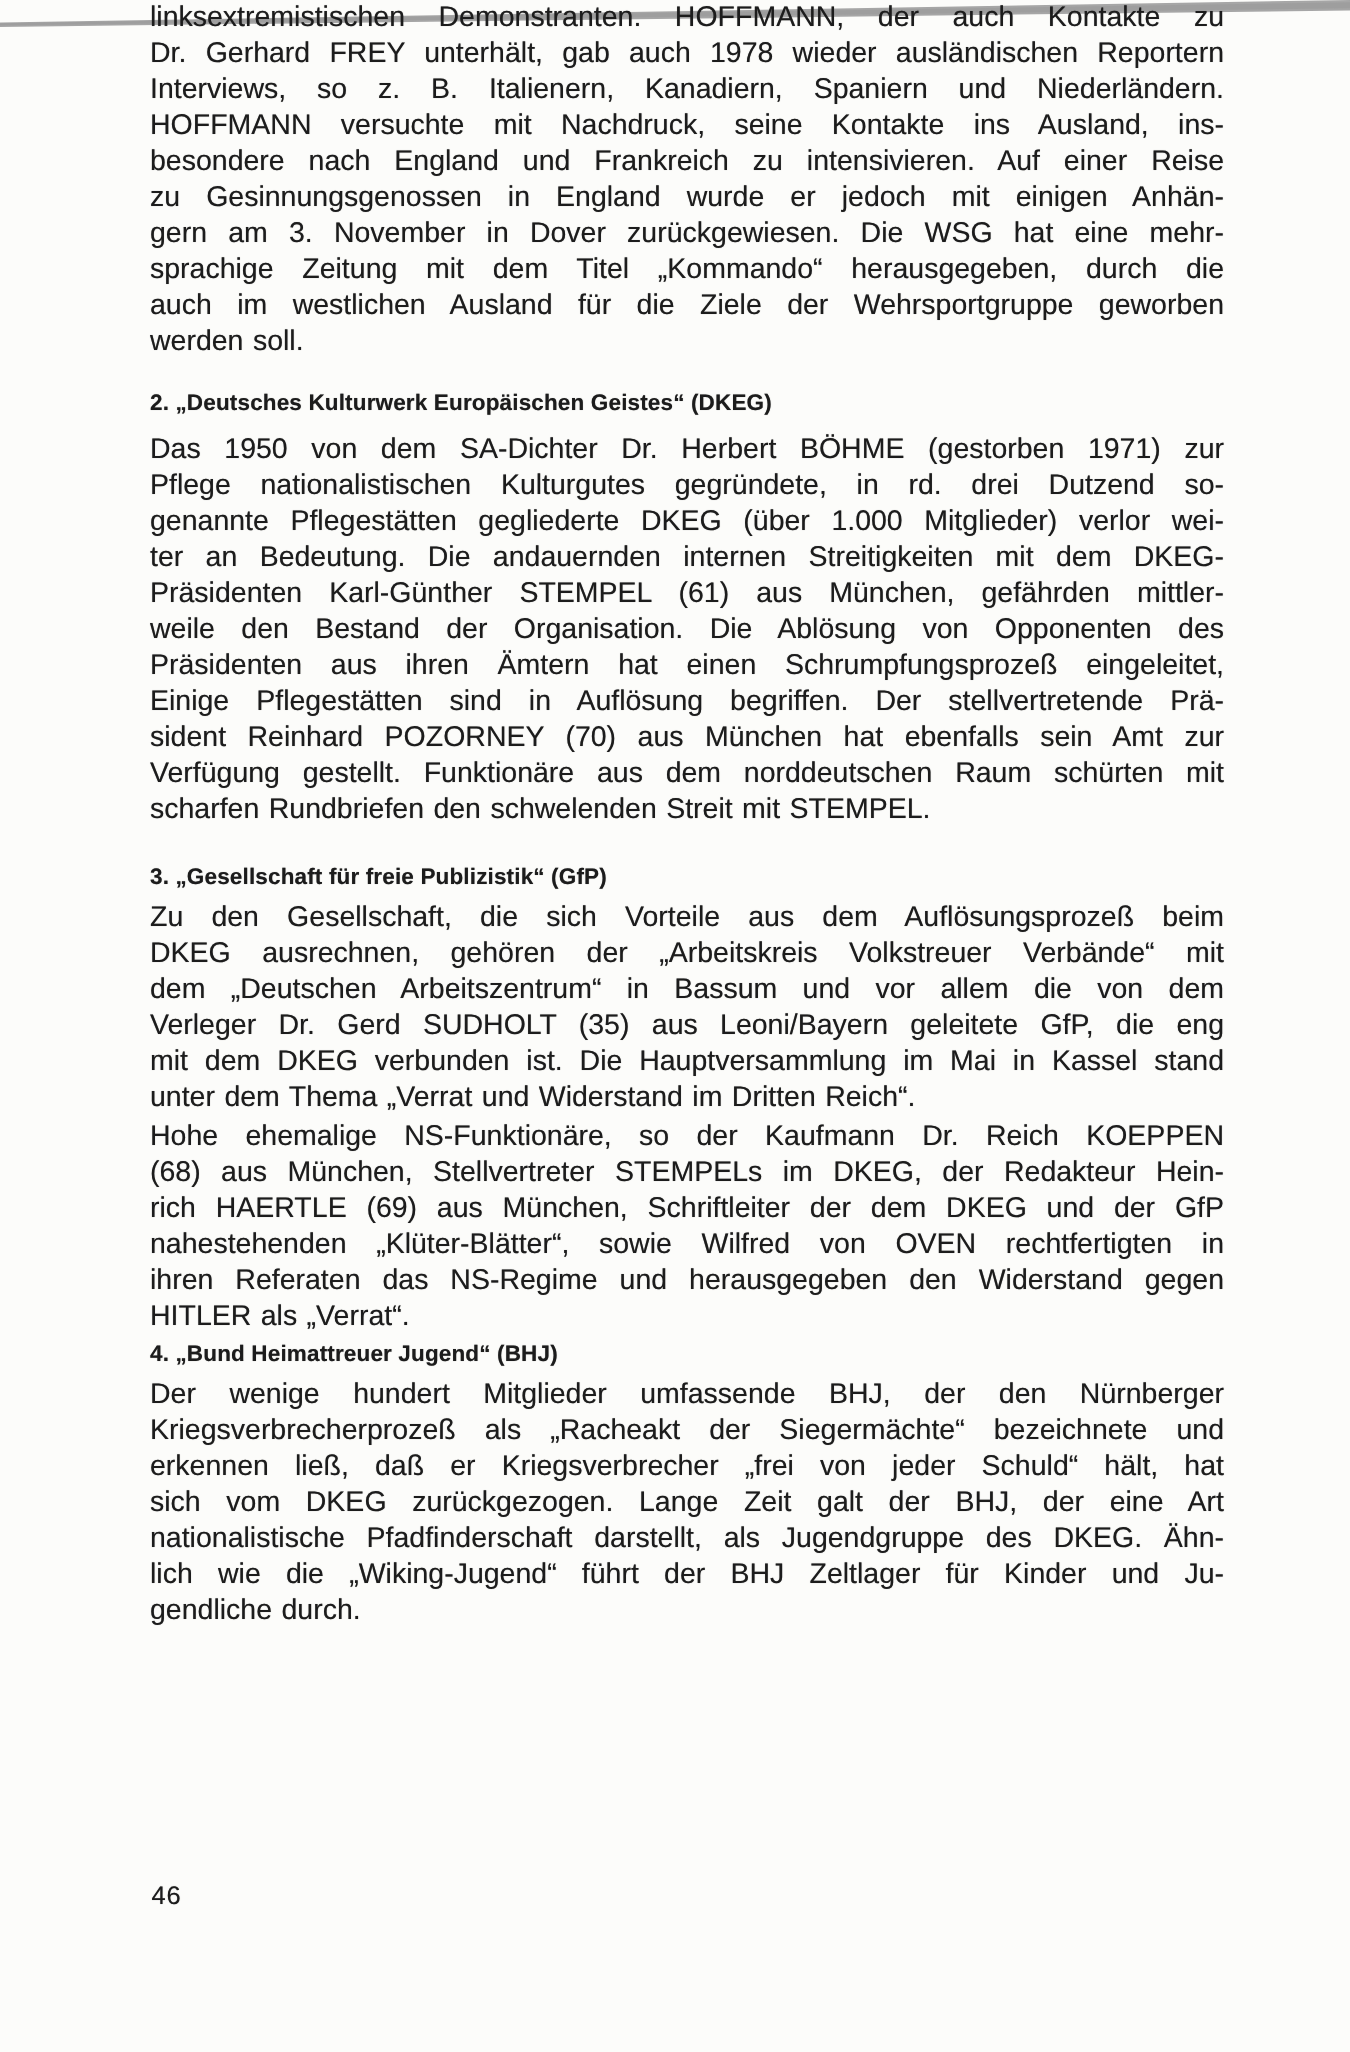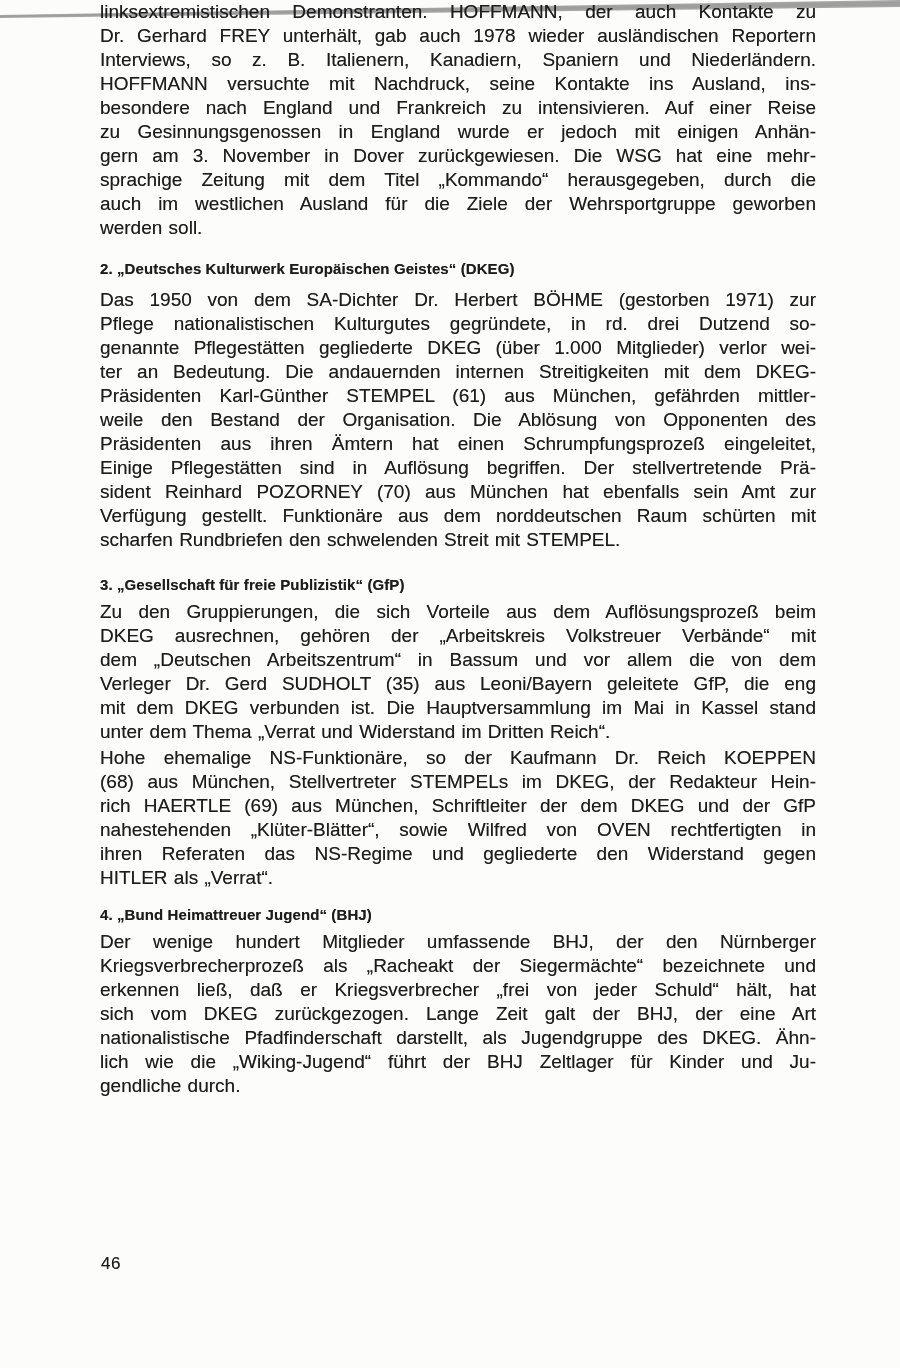"Zu den Gruppierungen, die sich" div.line { text: Gruppierungen -> Gesellschaft }
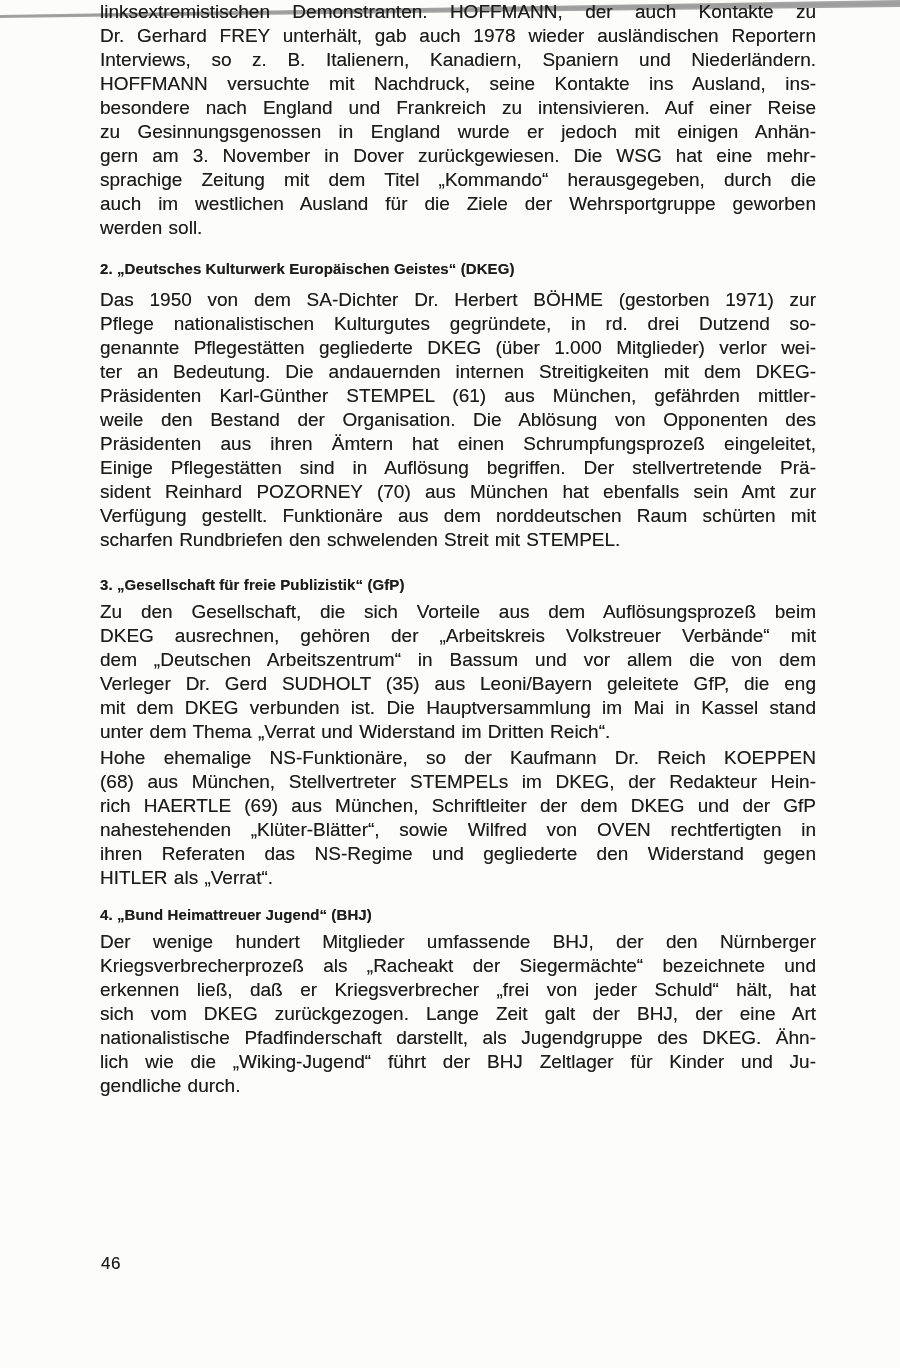"ihren Referaten das NS-Regime und" div.line { text: gegliederte -> herausgegeben }
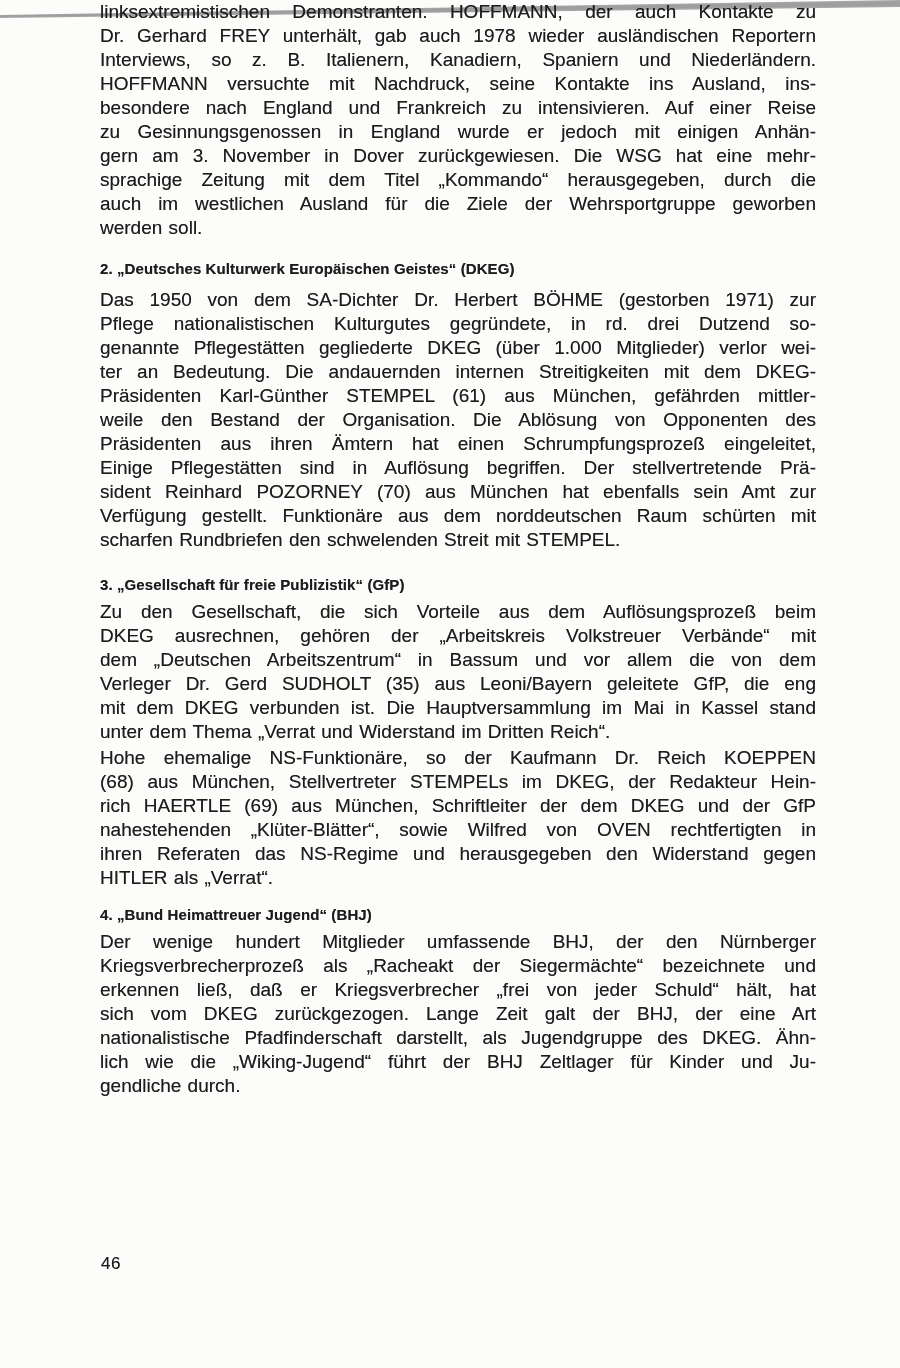"4. „Bund Heimattreuer Jugend“ (BHJ)" .b-heading-bhj { margin-top: 12px -> 0 }
